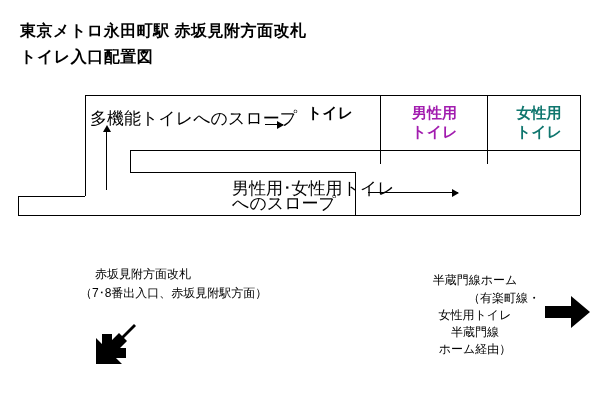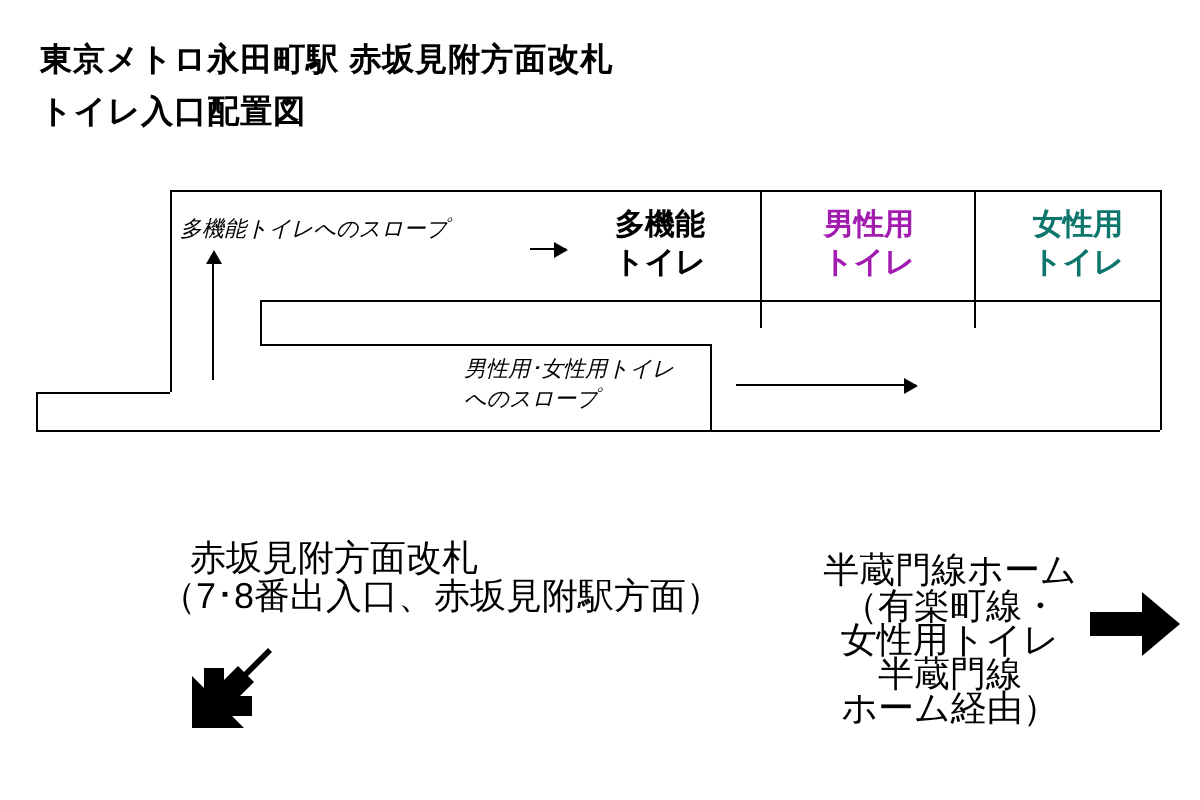"多機能トイレへのスロープ" .slope-label { font-size: 11px -> 17px; font-style: italic -> none }
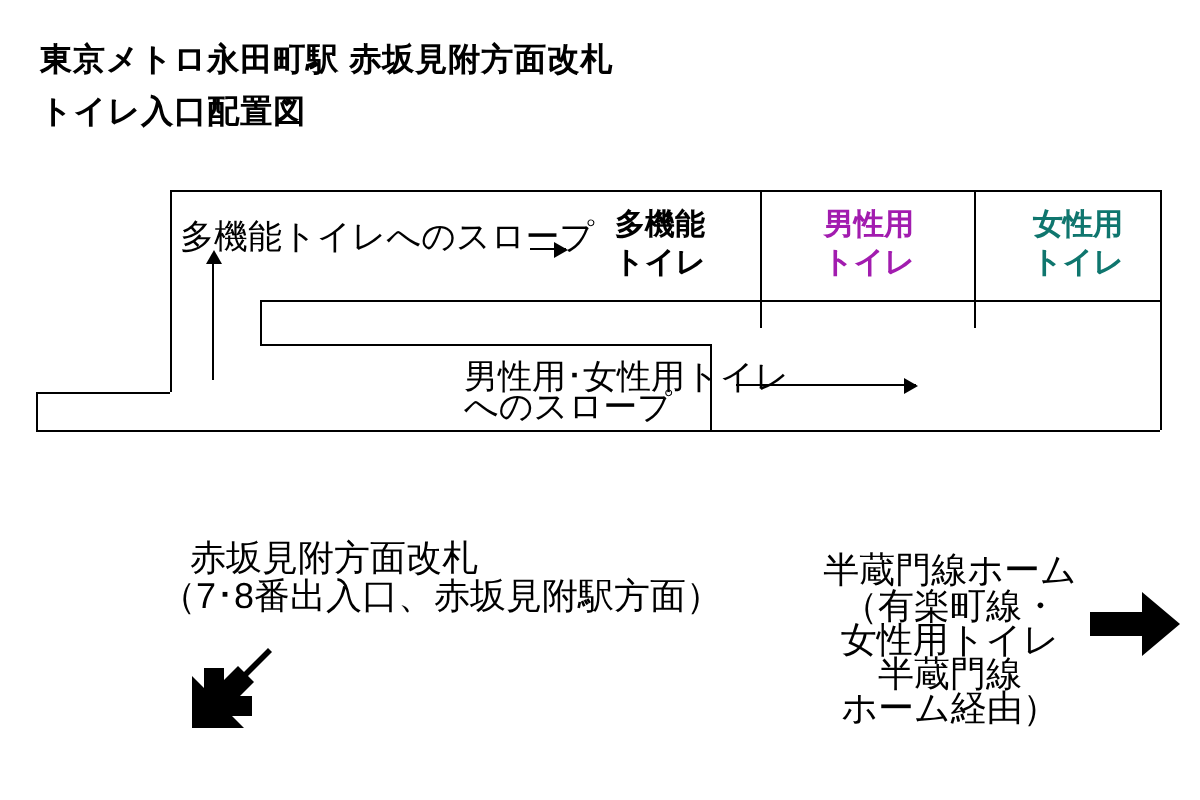"多機能" div { html: <div>多機能</div> -> none }
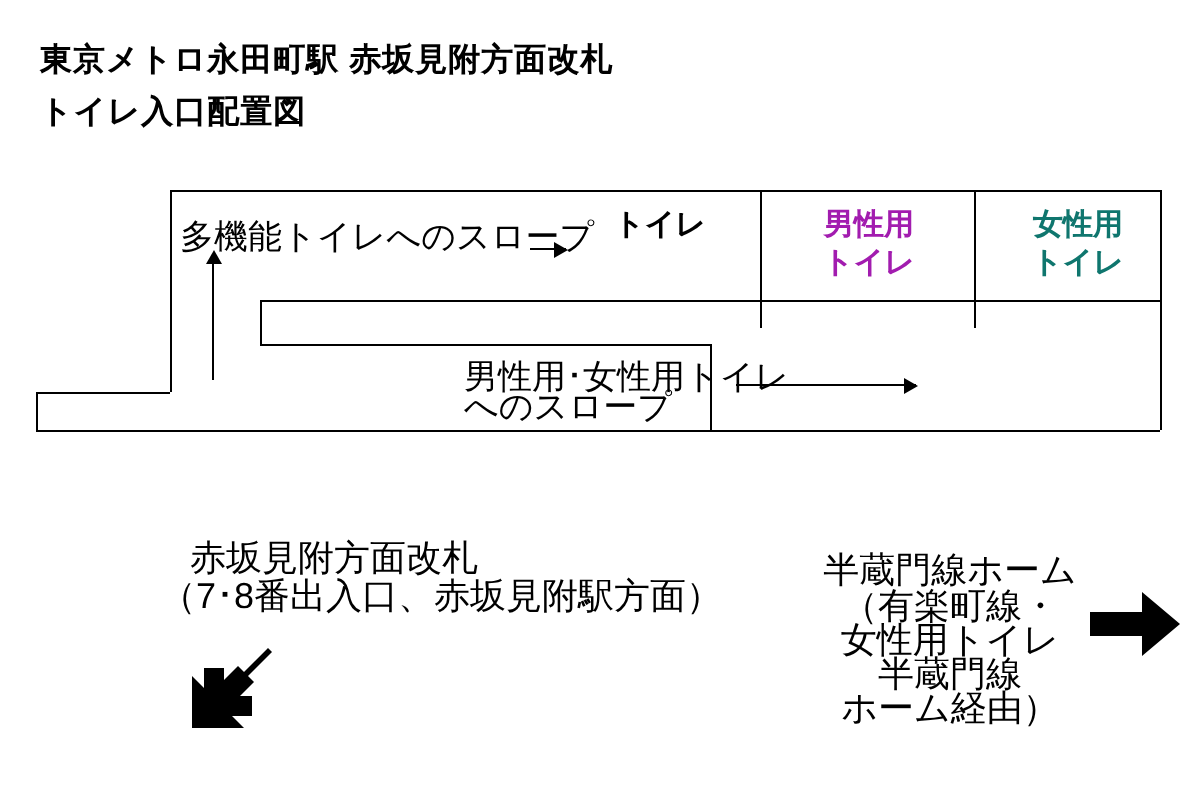"赤坂見附方面改札" .caption { font-size: 18px -> 12px }
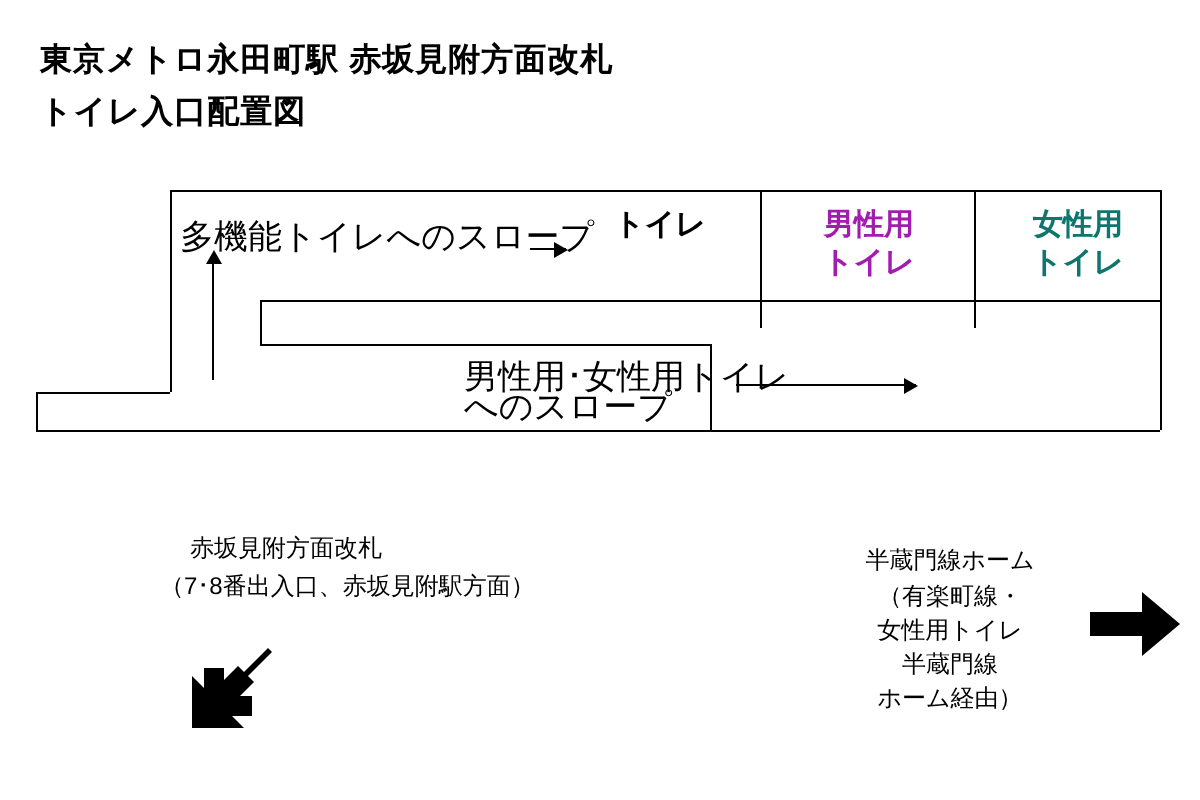"（有楽町線・" div.abs { text-align: none -> right }
